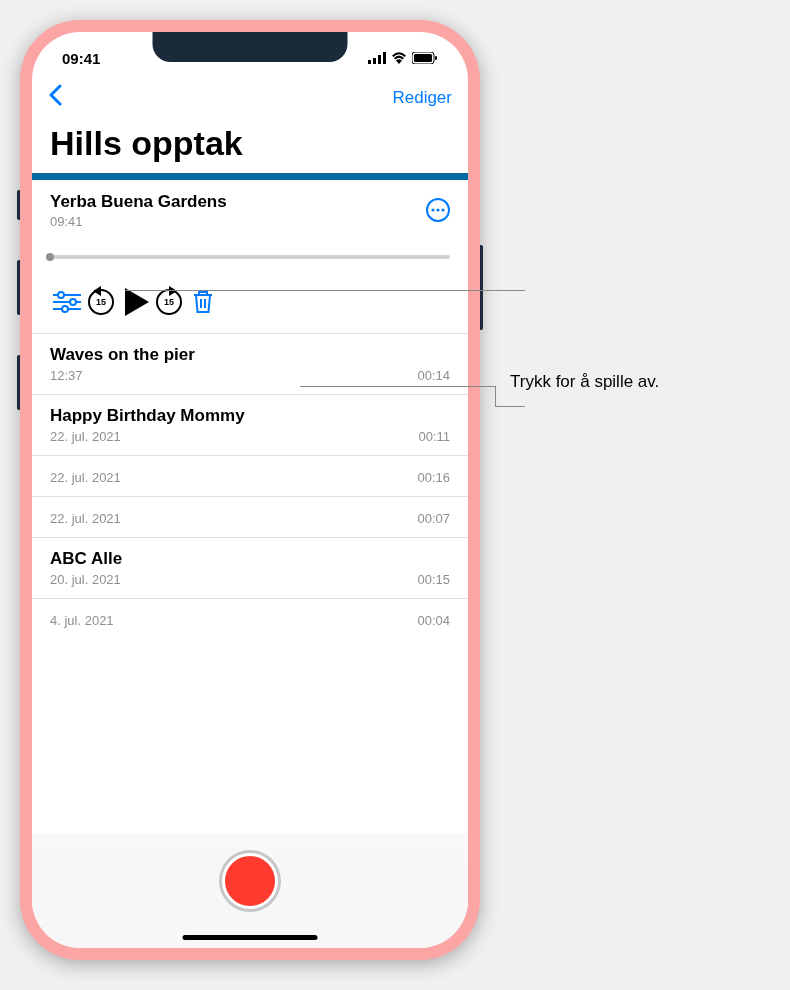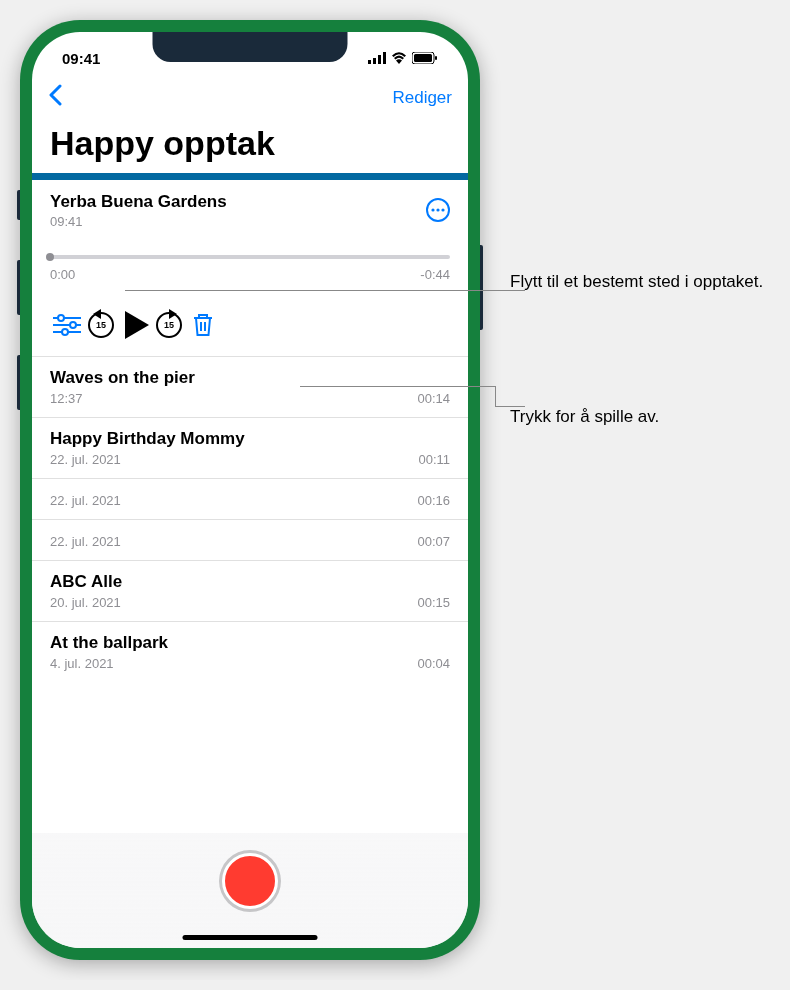"09:41" .phone-body { background: #15803d -> #fca5a5 }
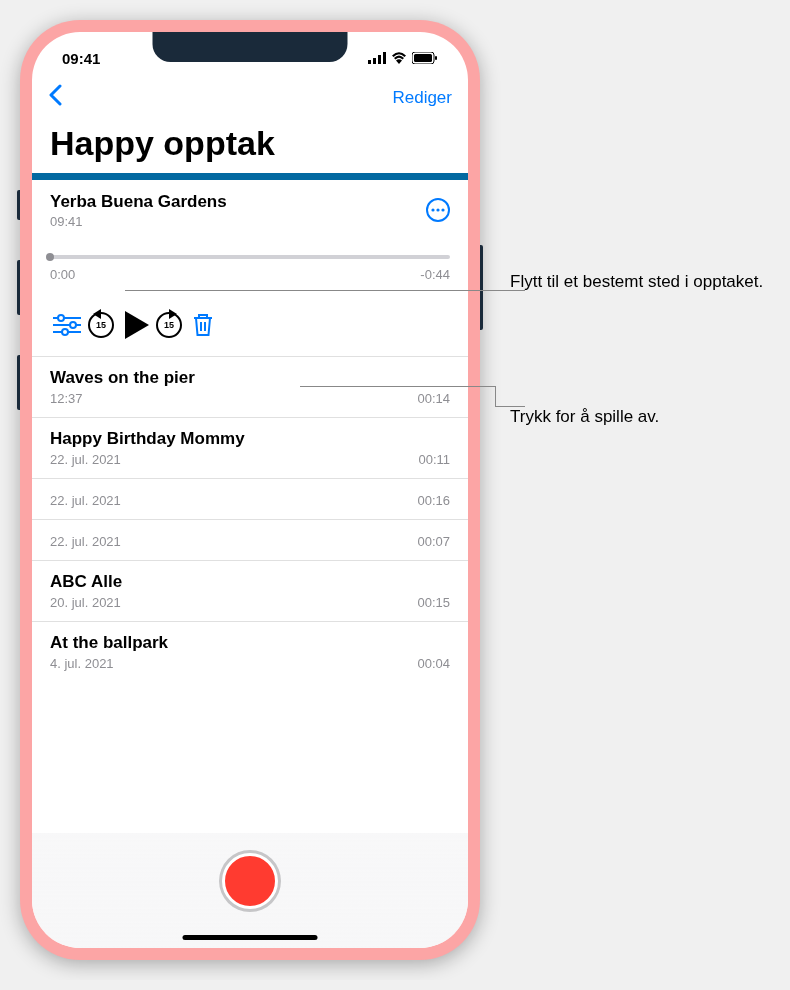"Happy opptak" h1.page-title { text: Happy -> Hills }
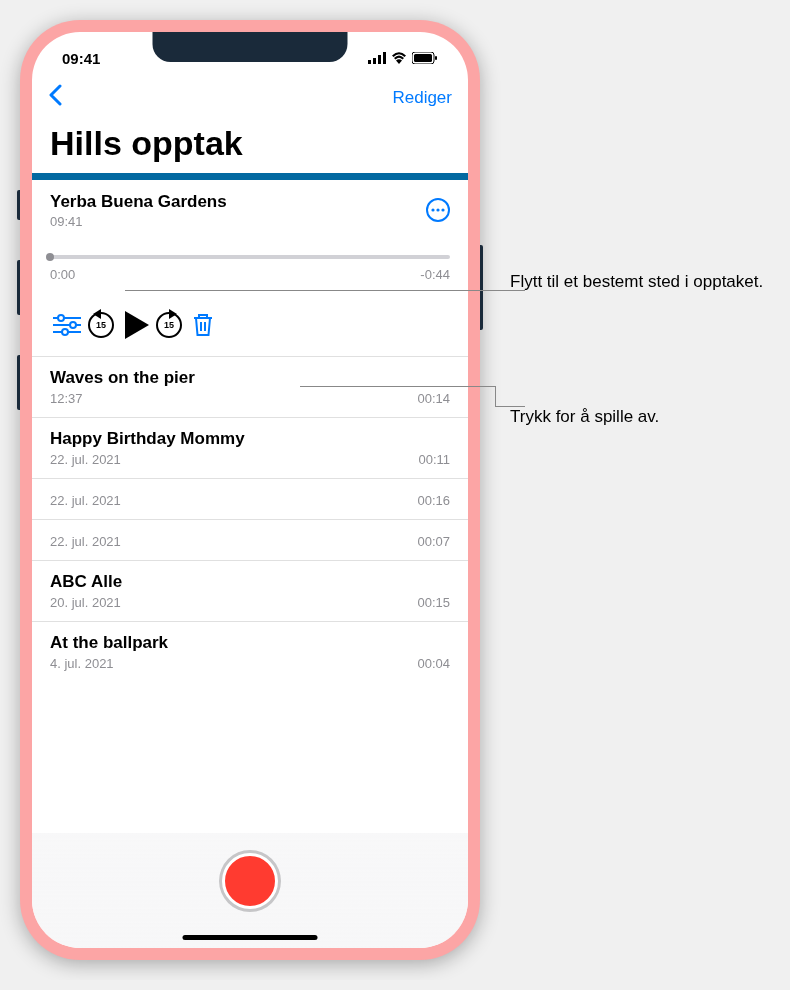"0:00" div.time-row { html: <div> <span>0:00</span> <span>-0:44</span> </div> -> none }
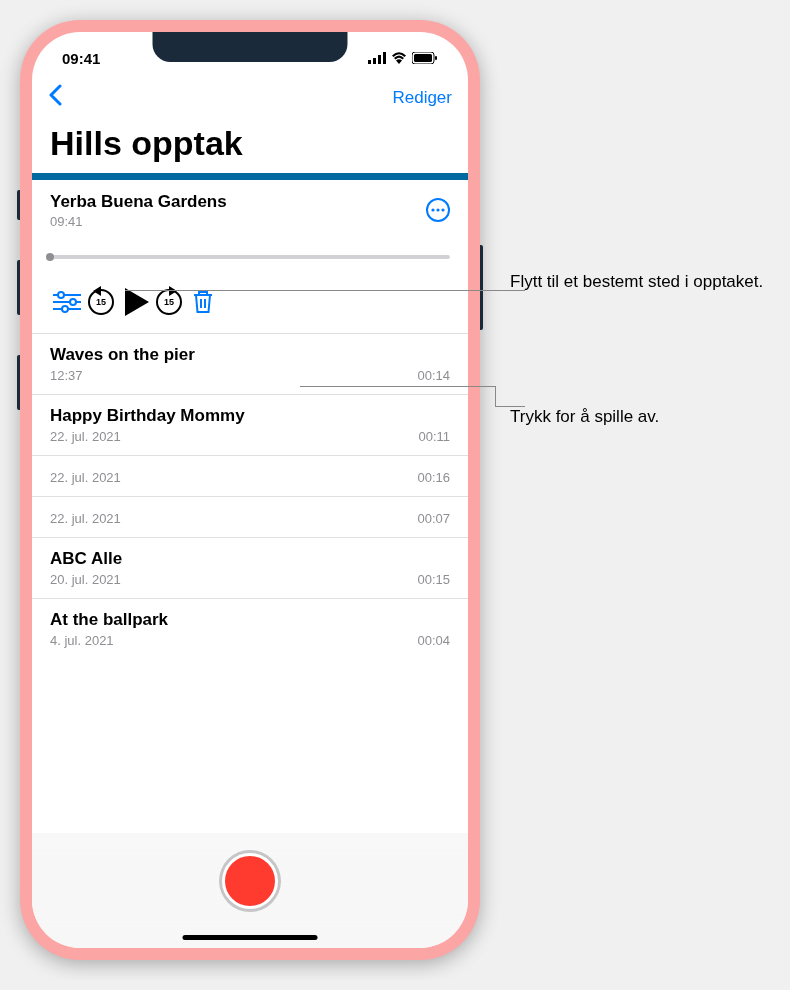"Flytt til et bestemt sted" div.callout { html: <div>Flytt til et bestemt sted i opptaket.</div> -> none }
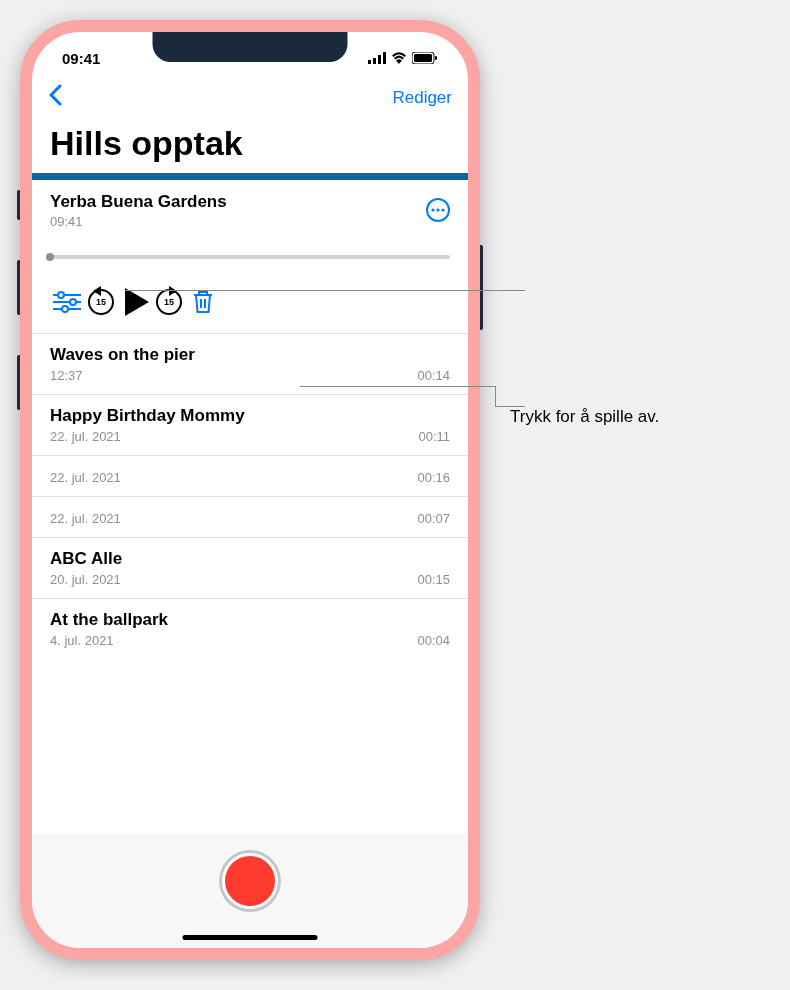"Trykk for å spille av." div.callout { top: 387px -> 352px }
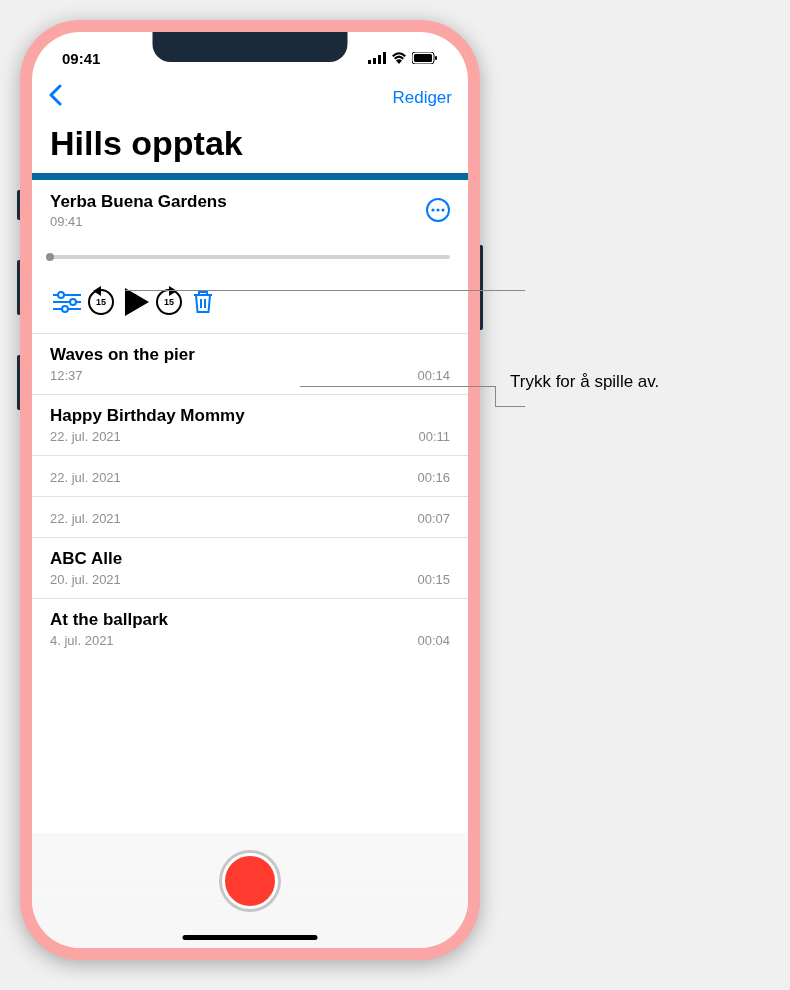"At the ballpark" div.list-title { html: <div>At the ballpark</div> -> none }
